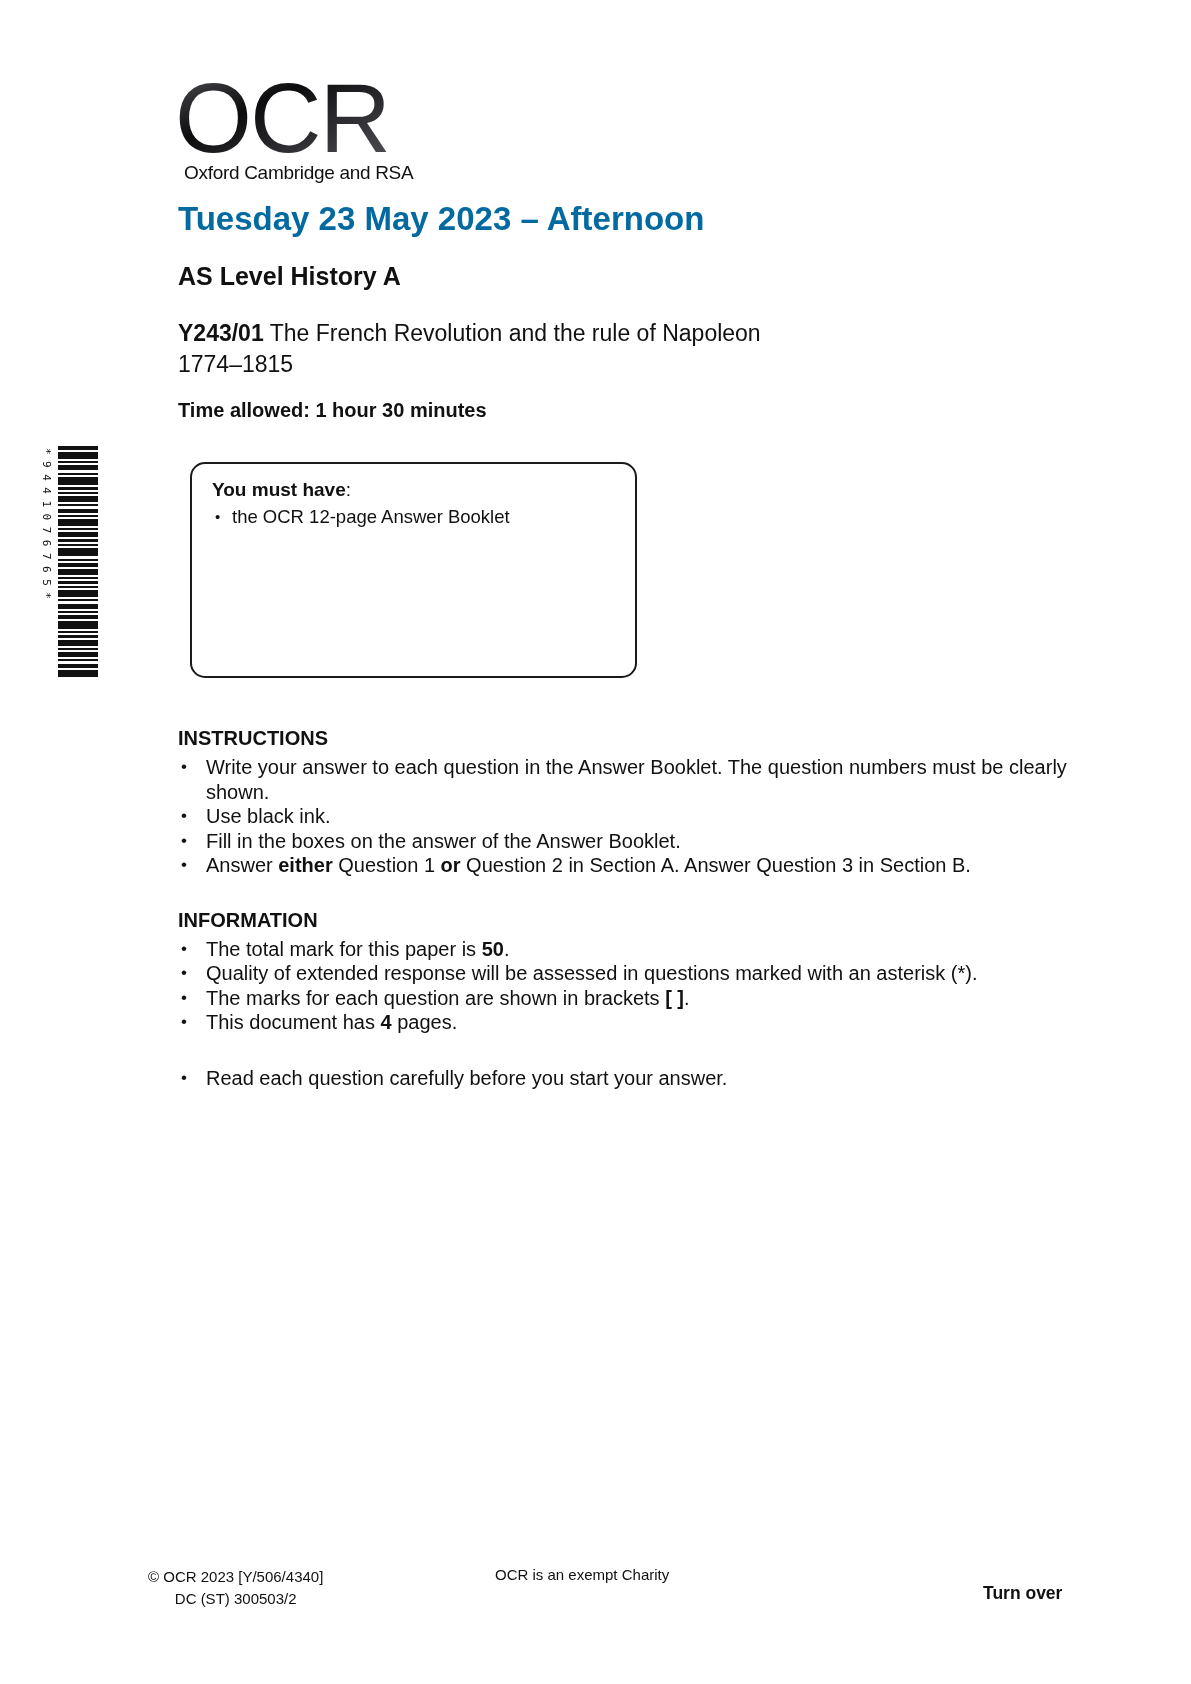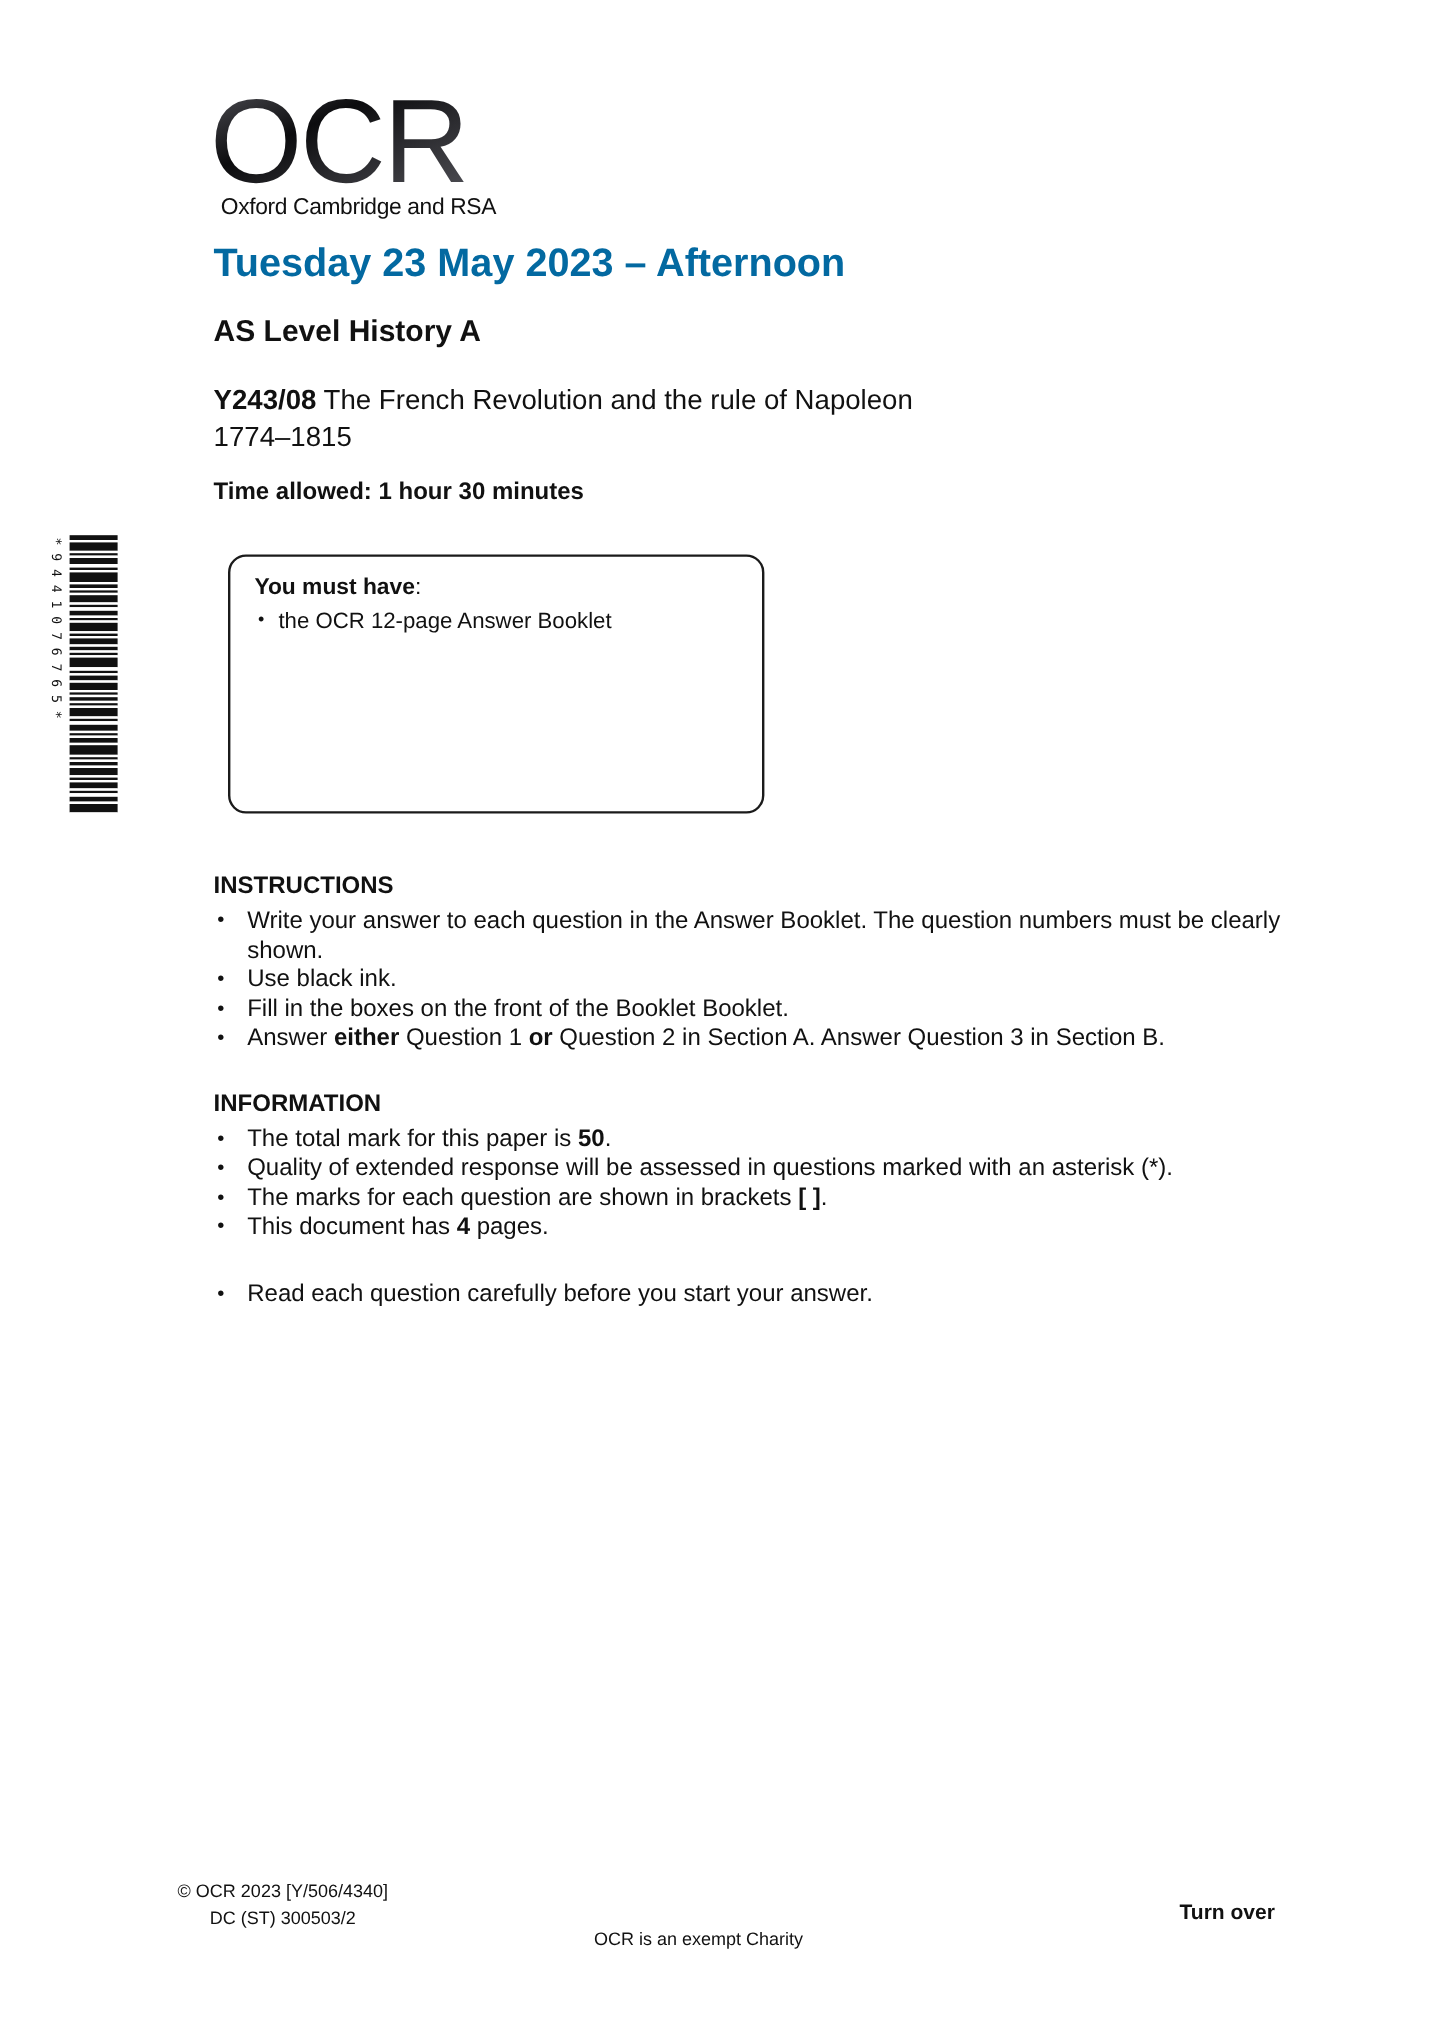"Y243/08" span.b { text: Y243/08 -> Y243/01 }
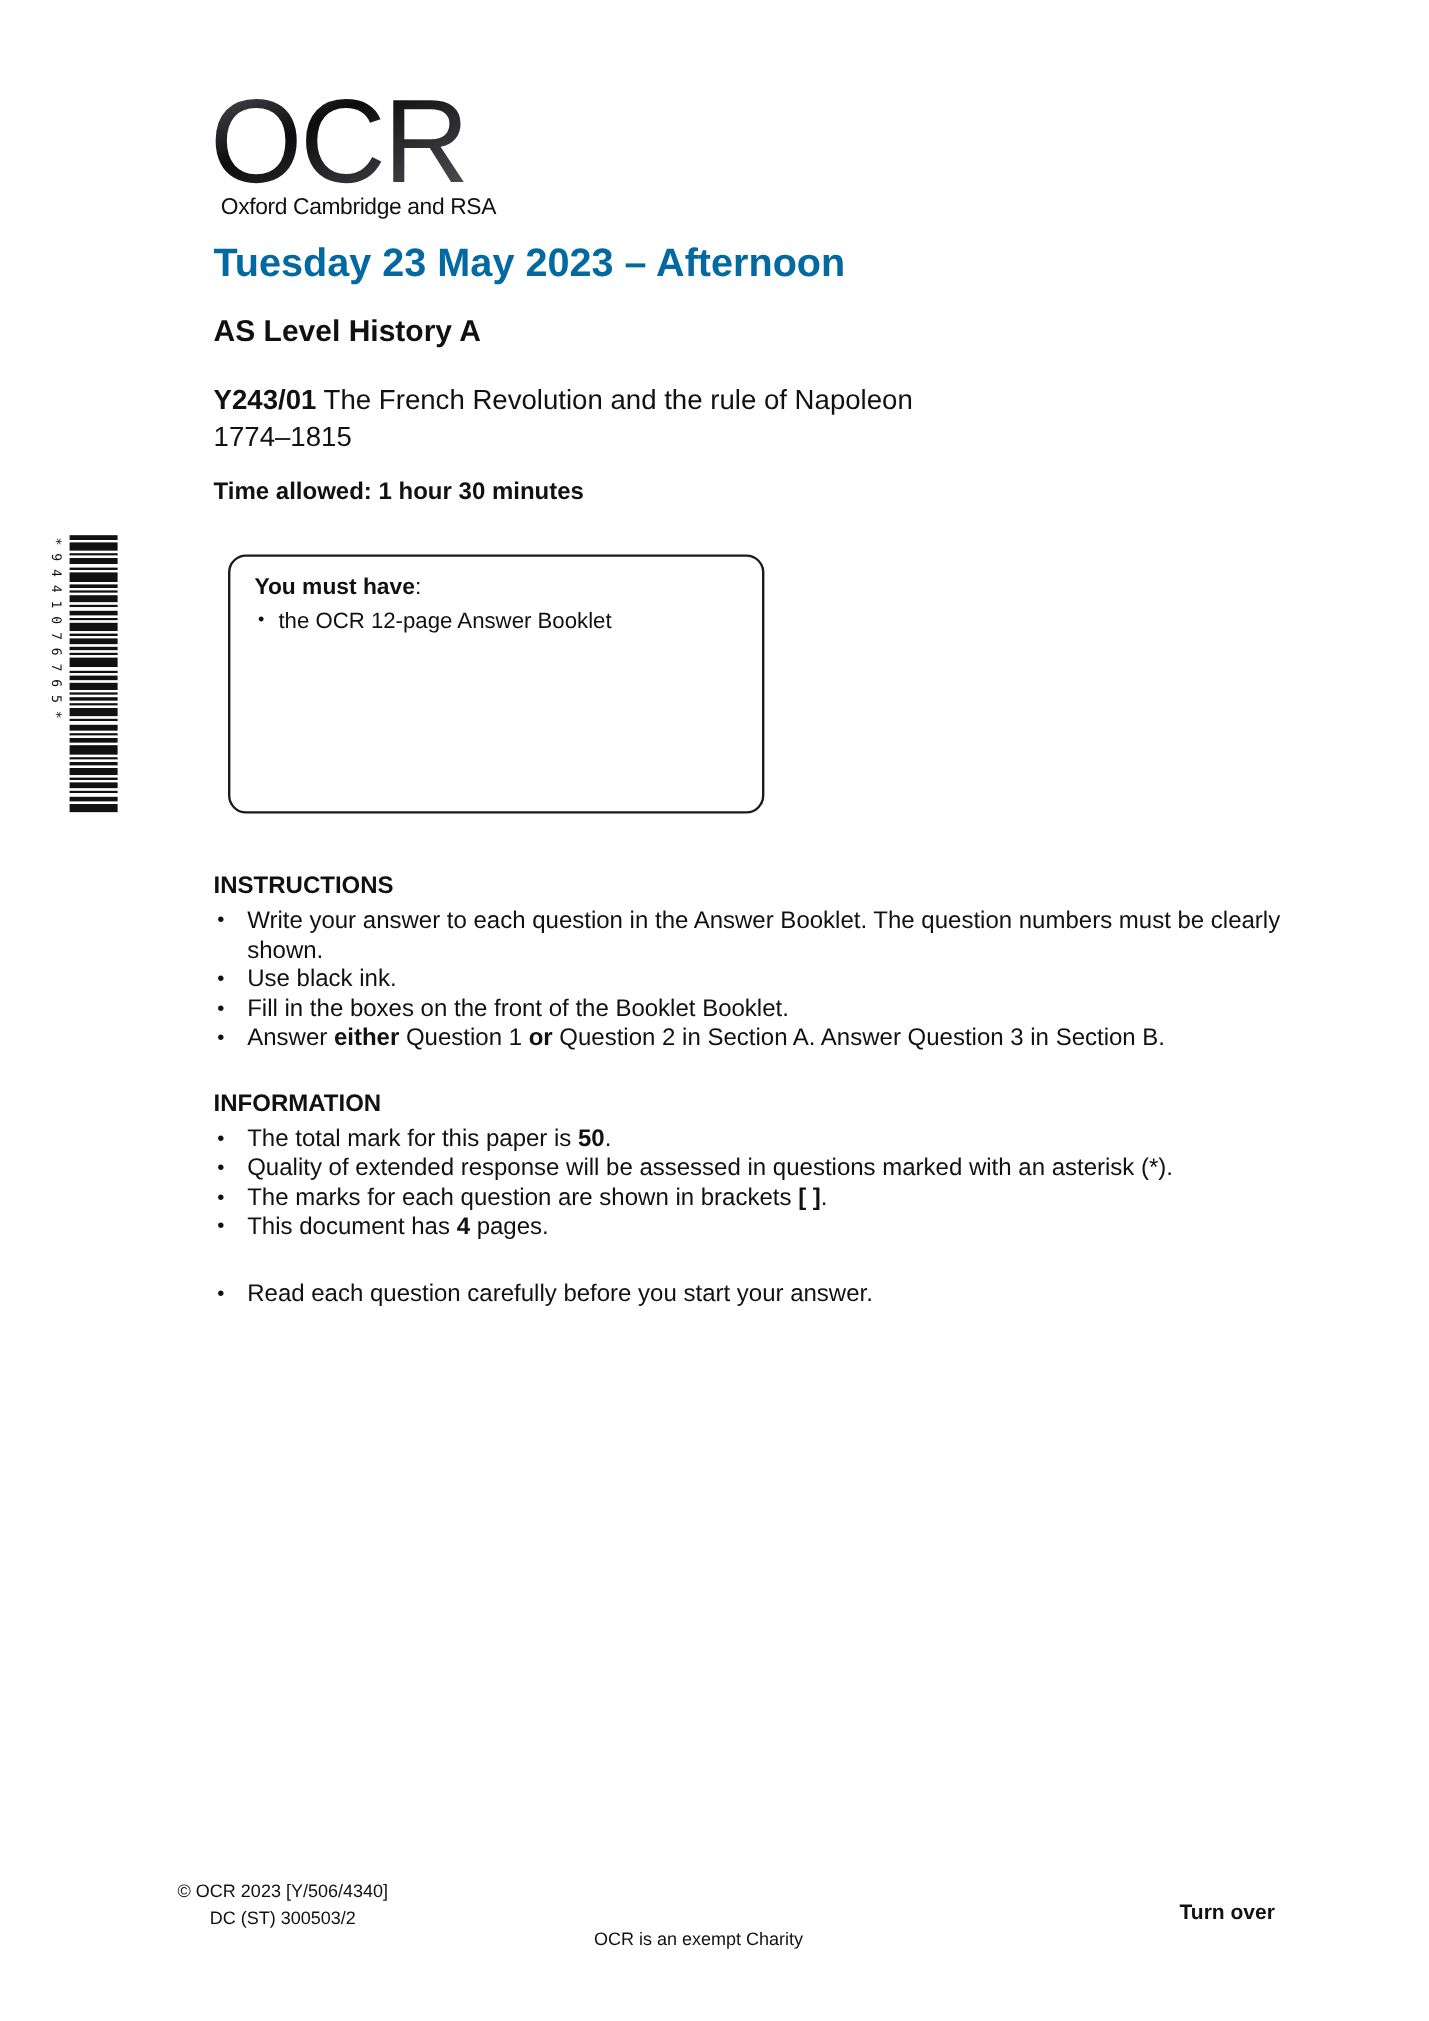"Fill in the boxes on" span { text: front of the Booklet -> answer of the Answer }
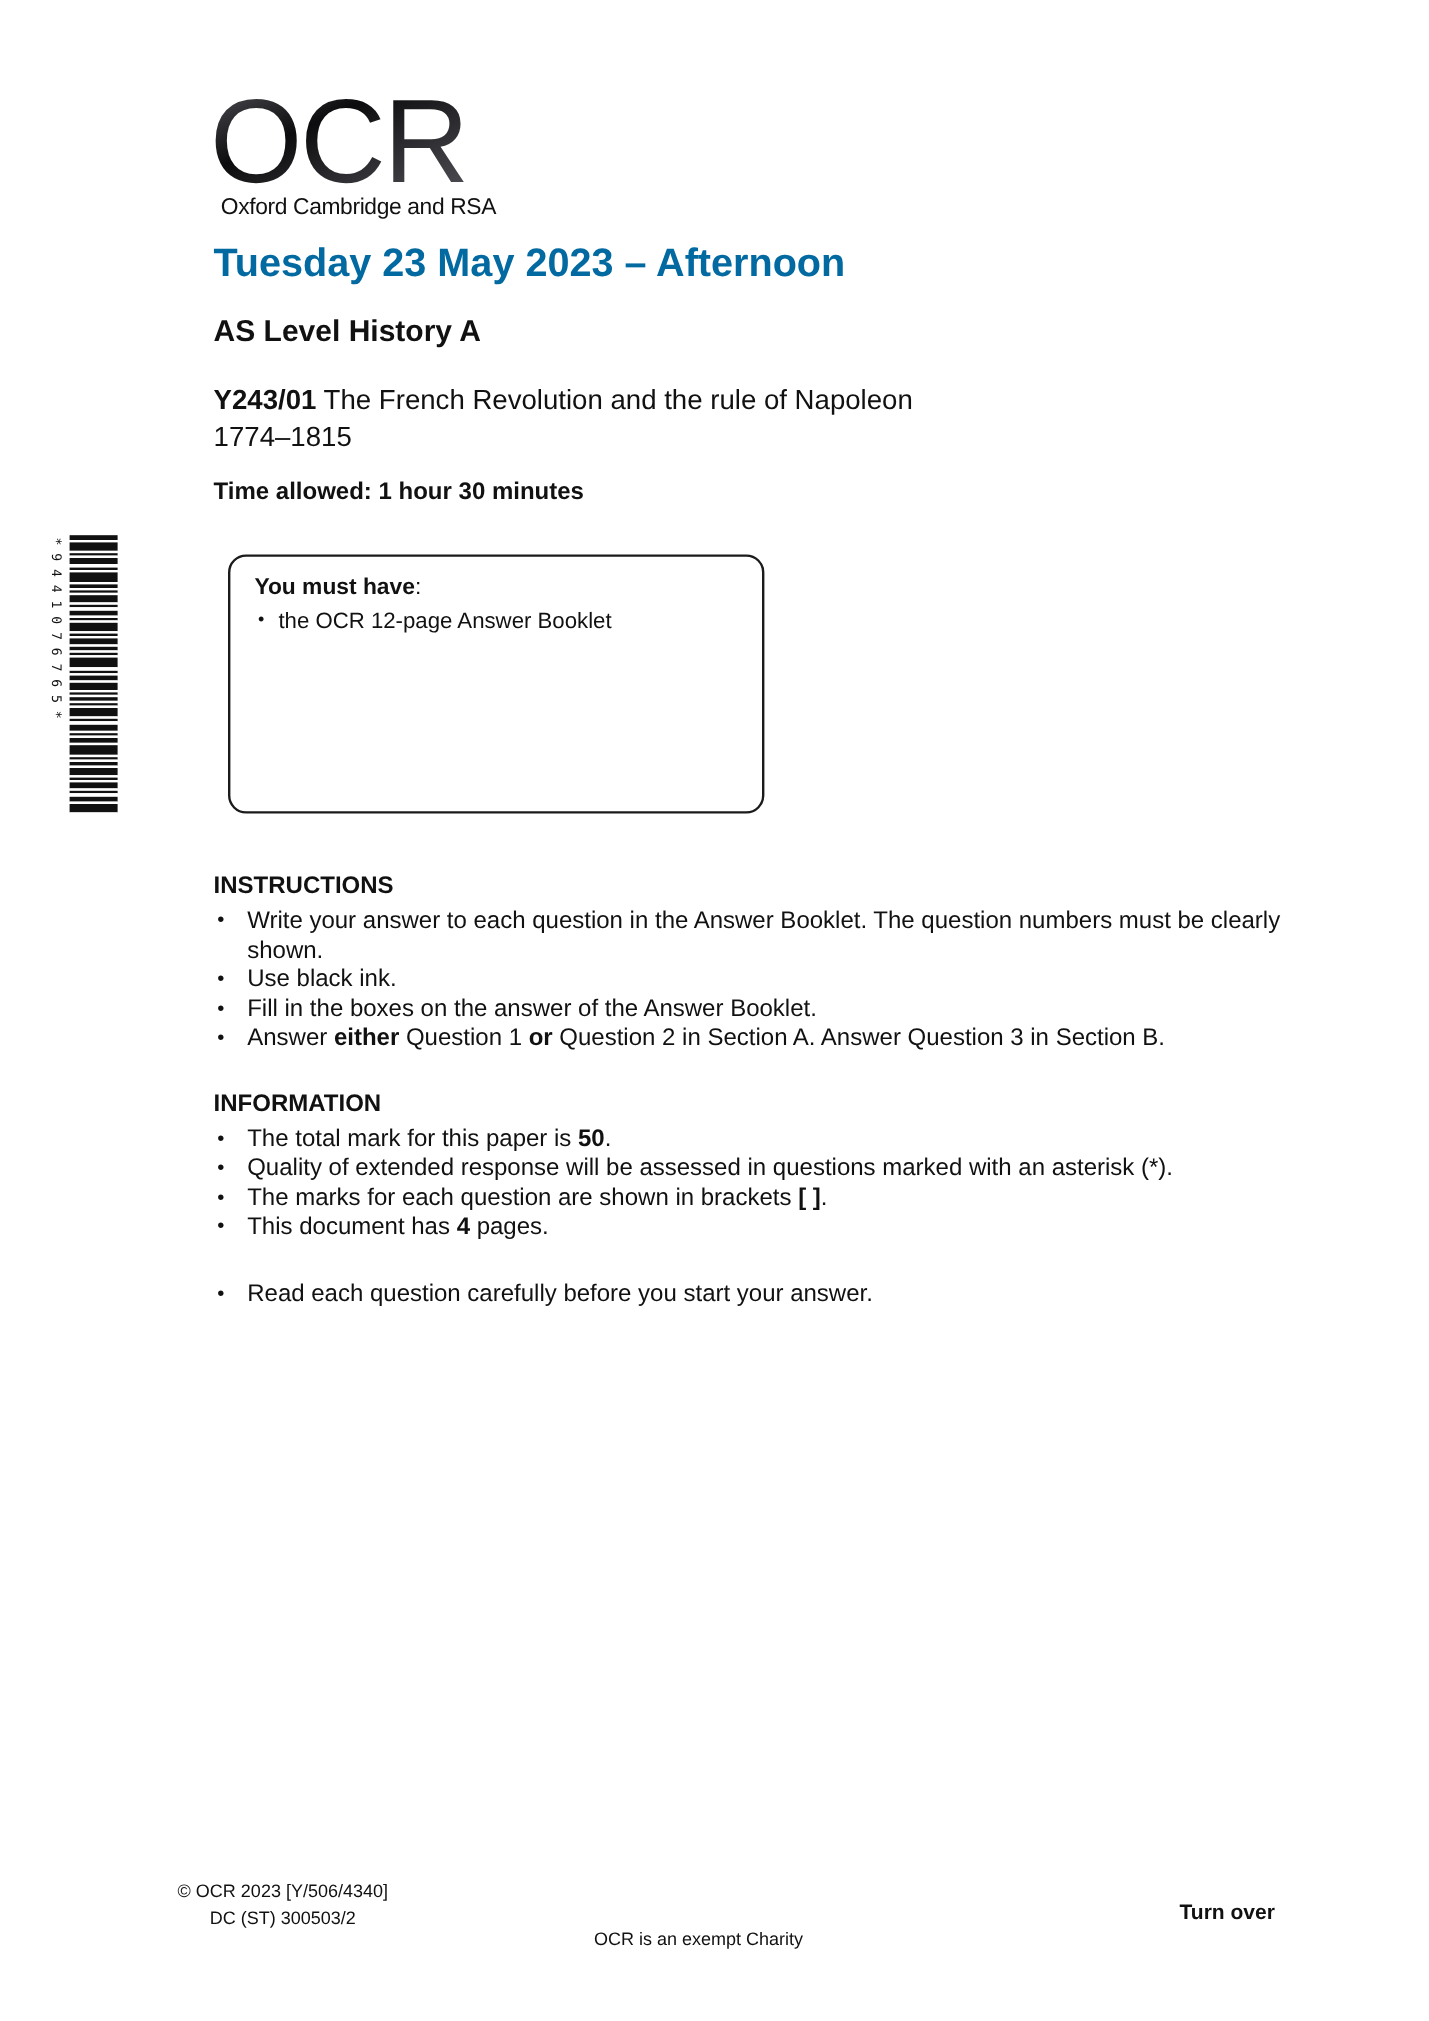"OCR is an exempt Charity" .footer-center { top: 1608px -> 1566px }
